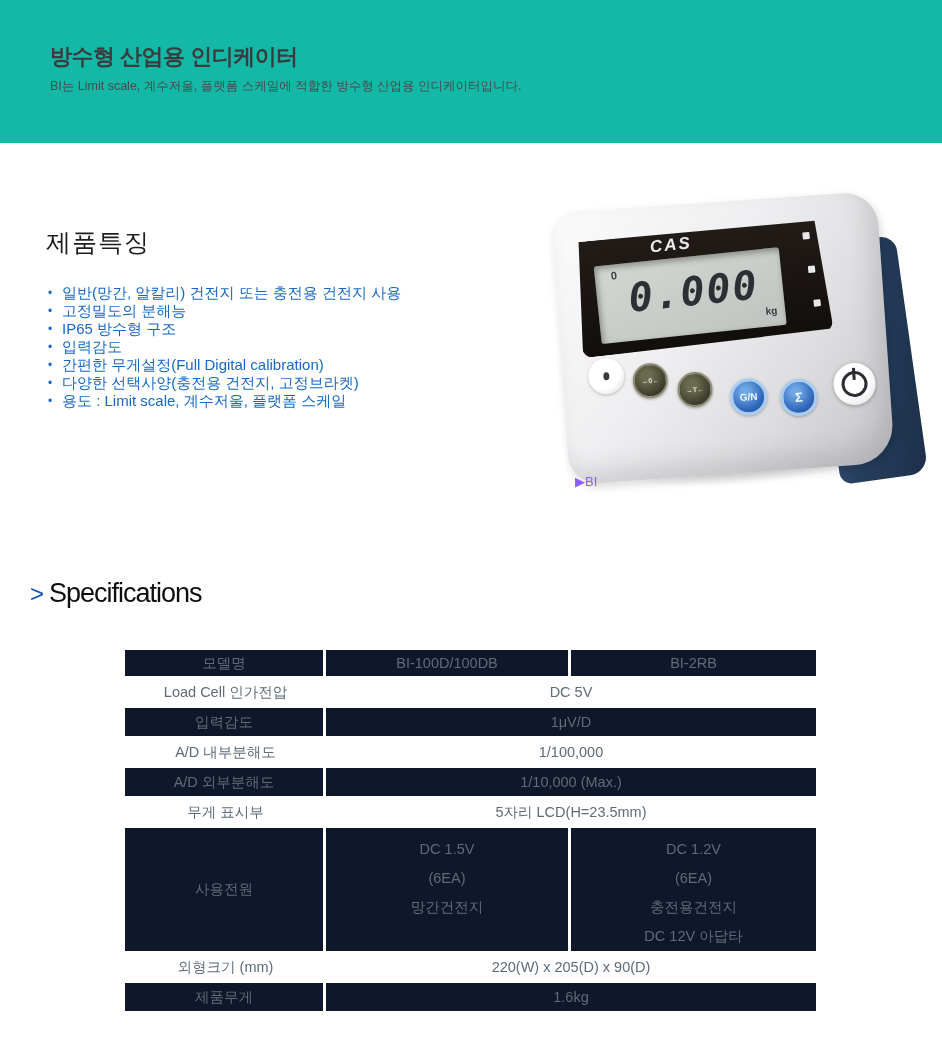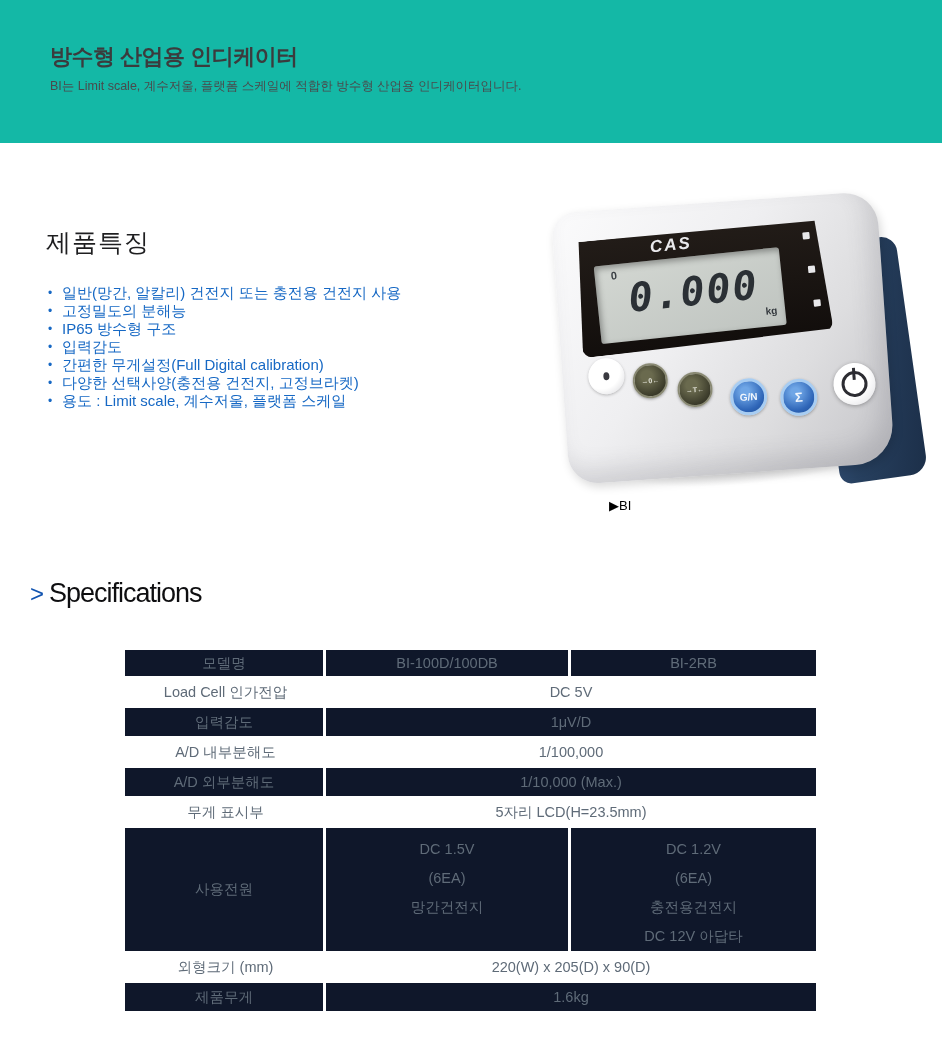"▶BI" .dev-caption { color: #000000 -> #8b5cf6; left: 609px -> 575px; margin-top: 24px -> none }
